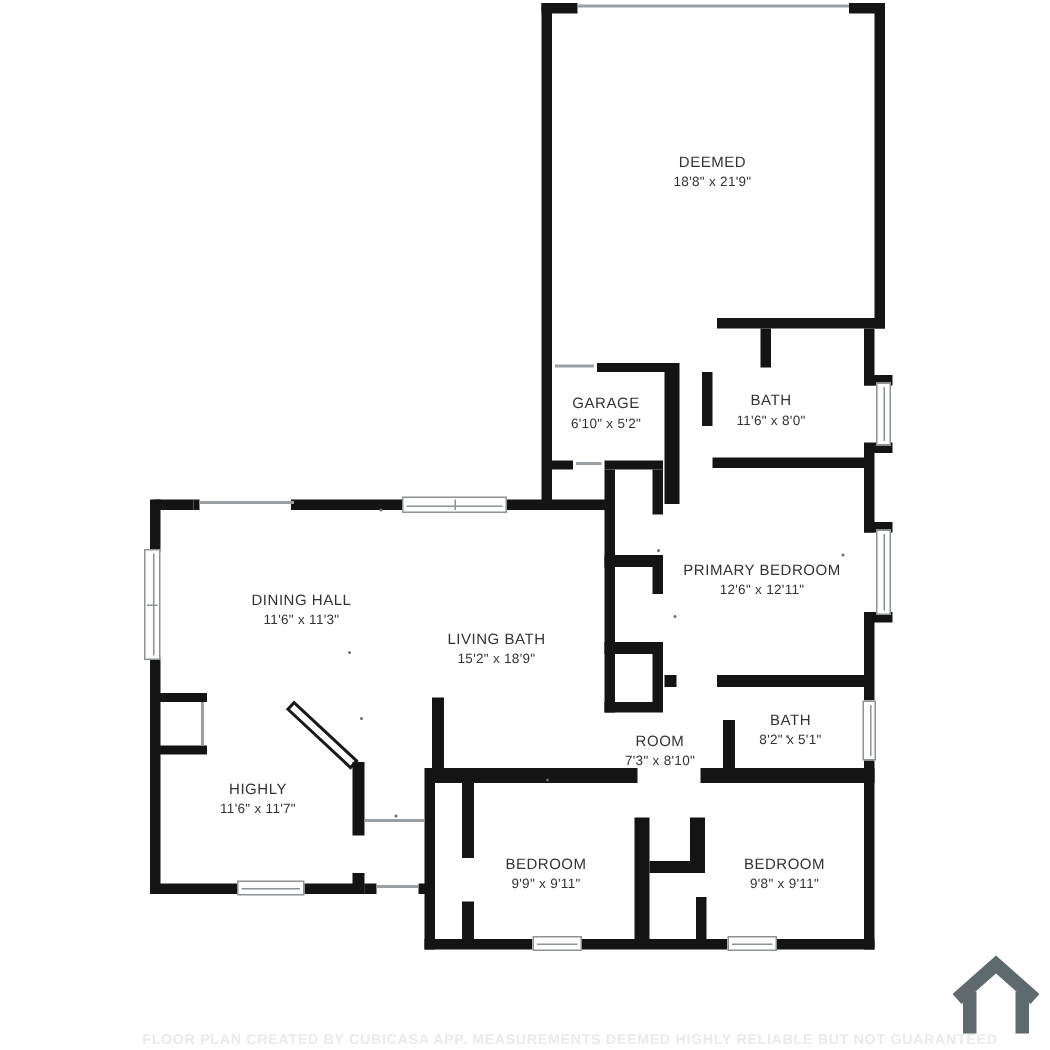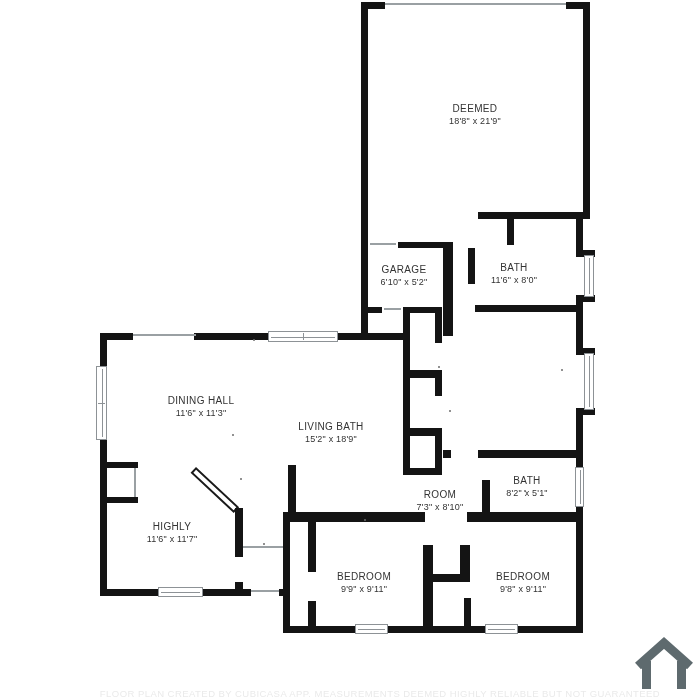"PRIMARY BEDROOM" div.room-label { html: none -> <div> <span>PRIMARY BEDROOM</span> <span>12'6" x 12'11"</span> </div> }
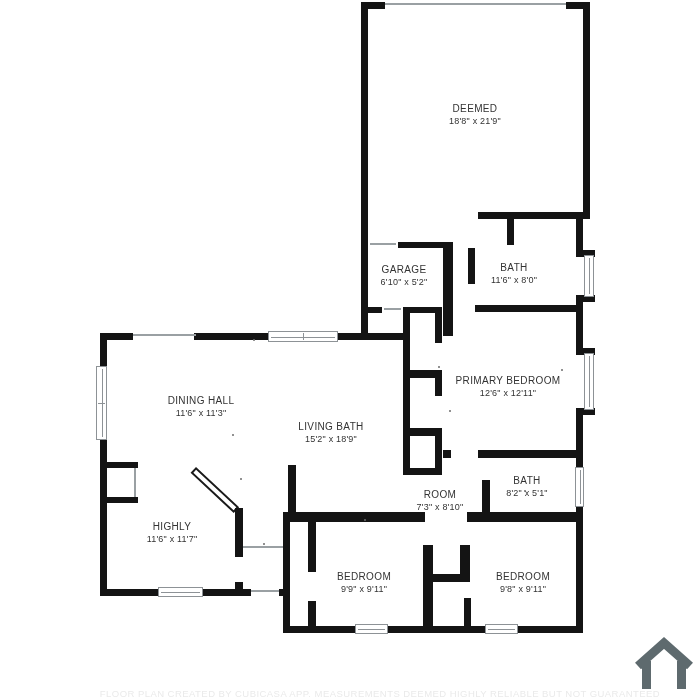"FLOOR PLAN CREATED BY CUBICASA" div { font-weight: none -> bold }
